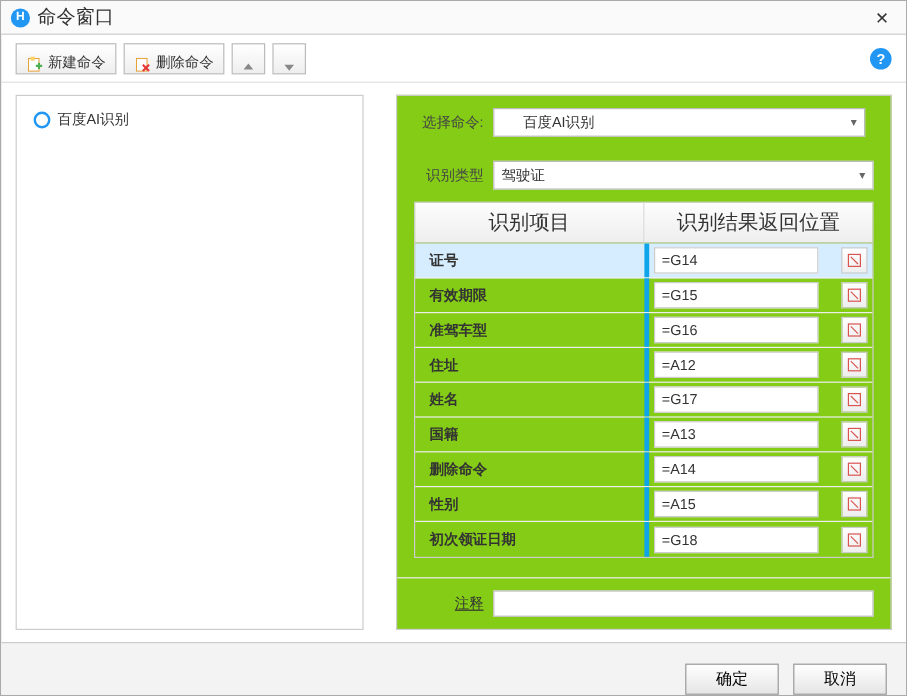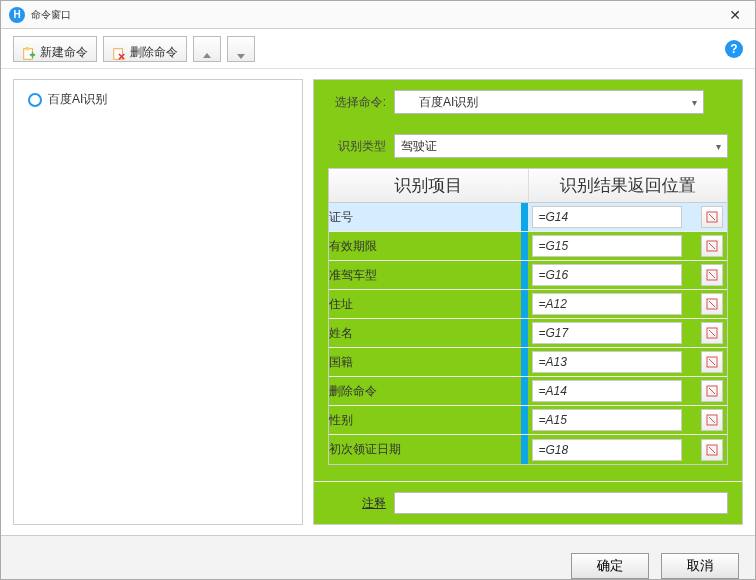"命令窗口" .titlebar .title { font-size: 10px -> 16px }
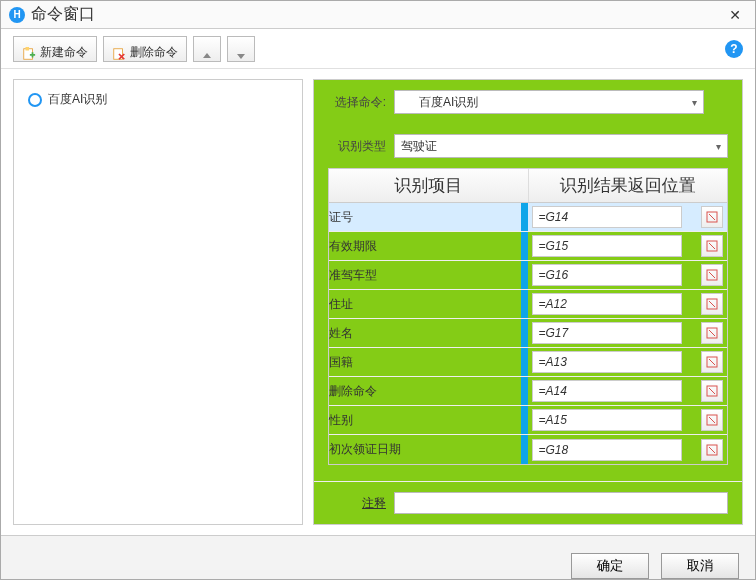"百度AI识别" .body { gap: 10px -> 27px }
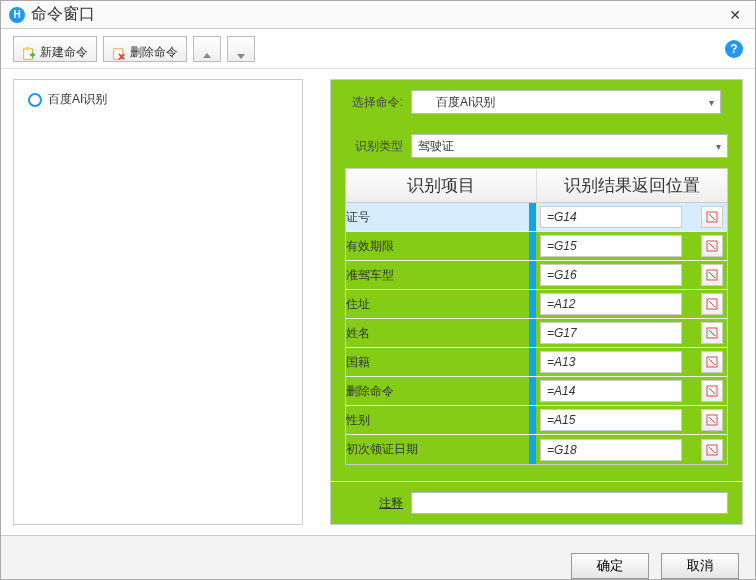"证号" .td.c1 { border-right: 7px solid #0ea5e9 -> 4px solid #0ea5e9; font-weight: none -> bold; padding-left: none -> 12px }
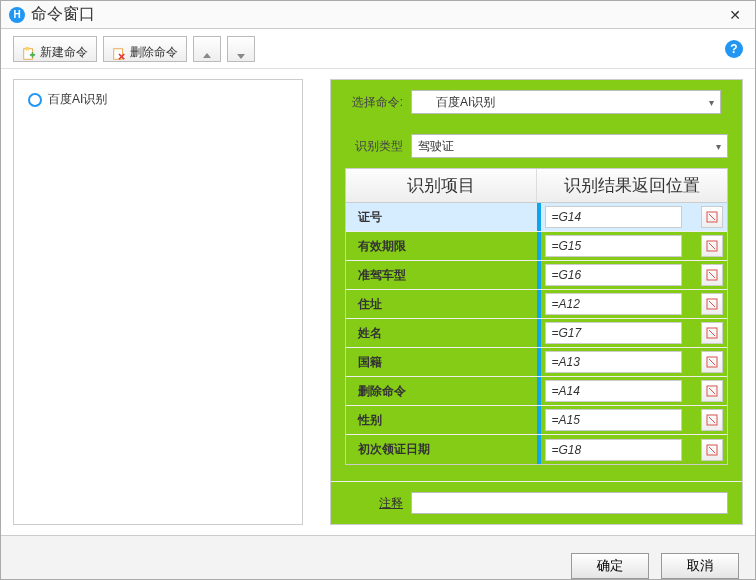"=G14" .cell-input { font-style: italic -> none }
